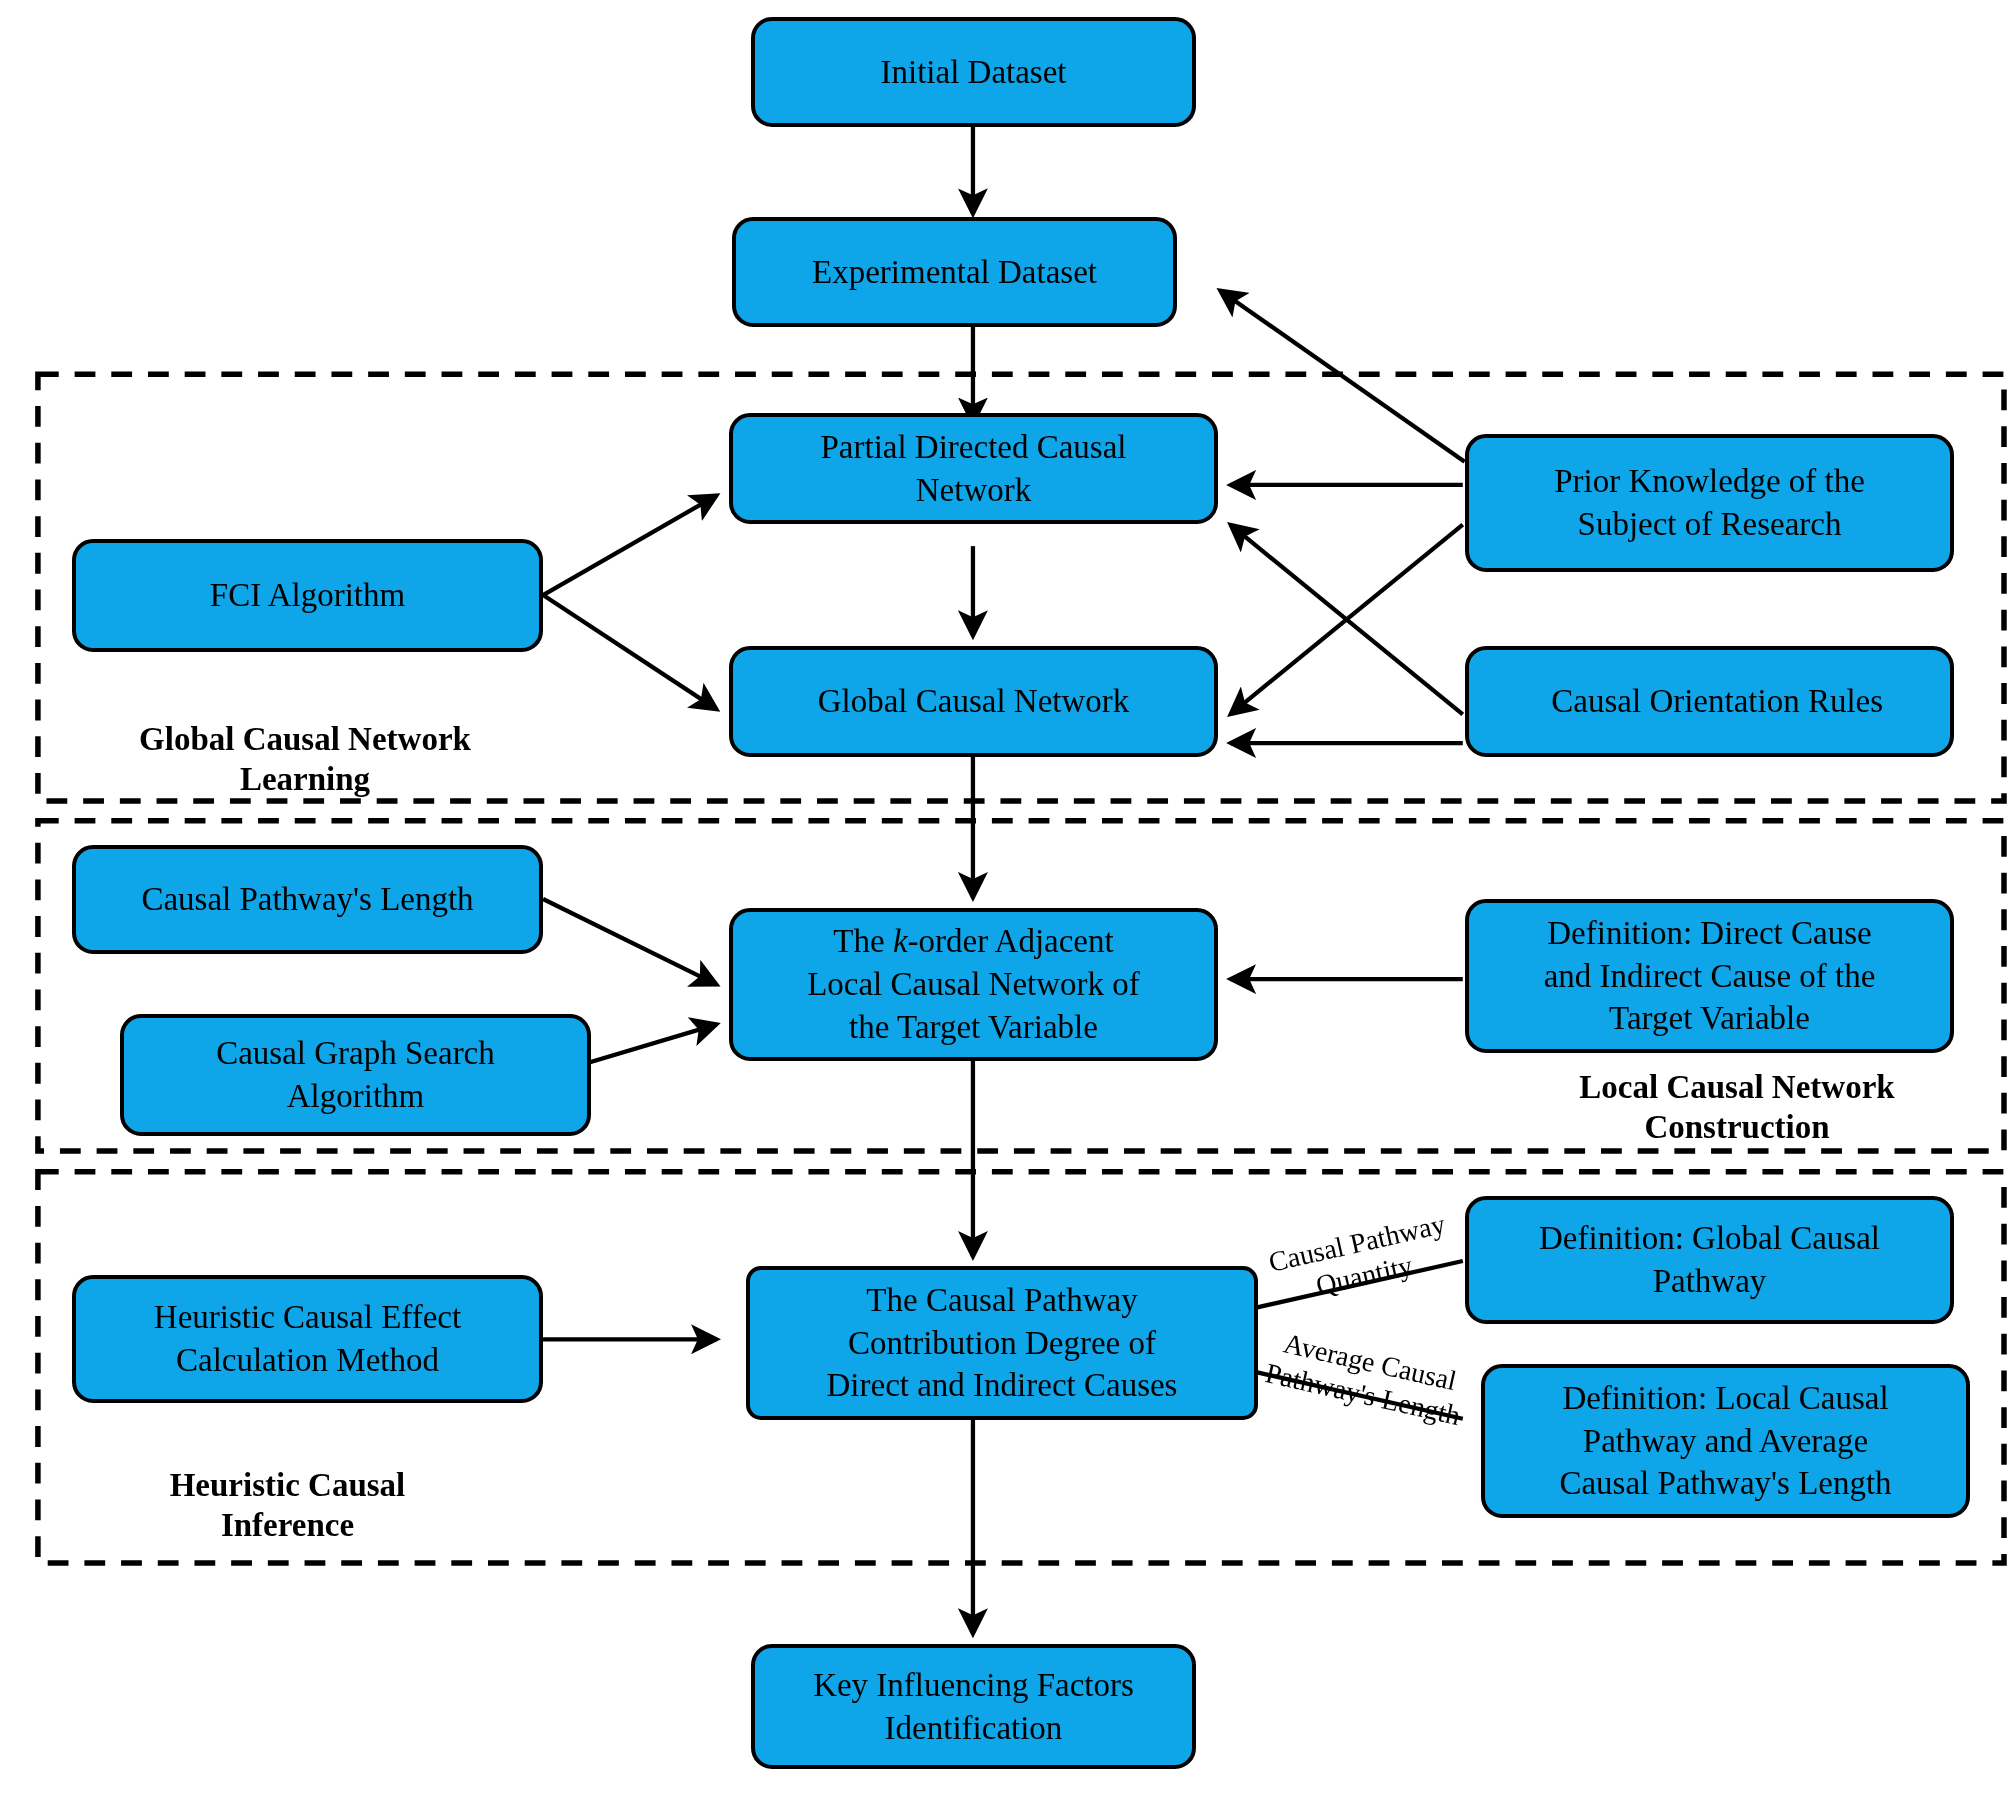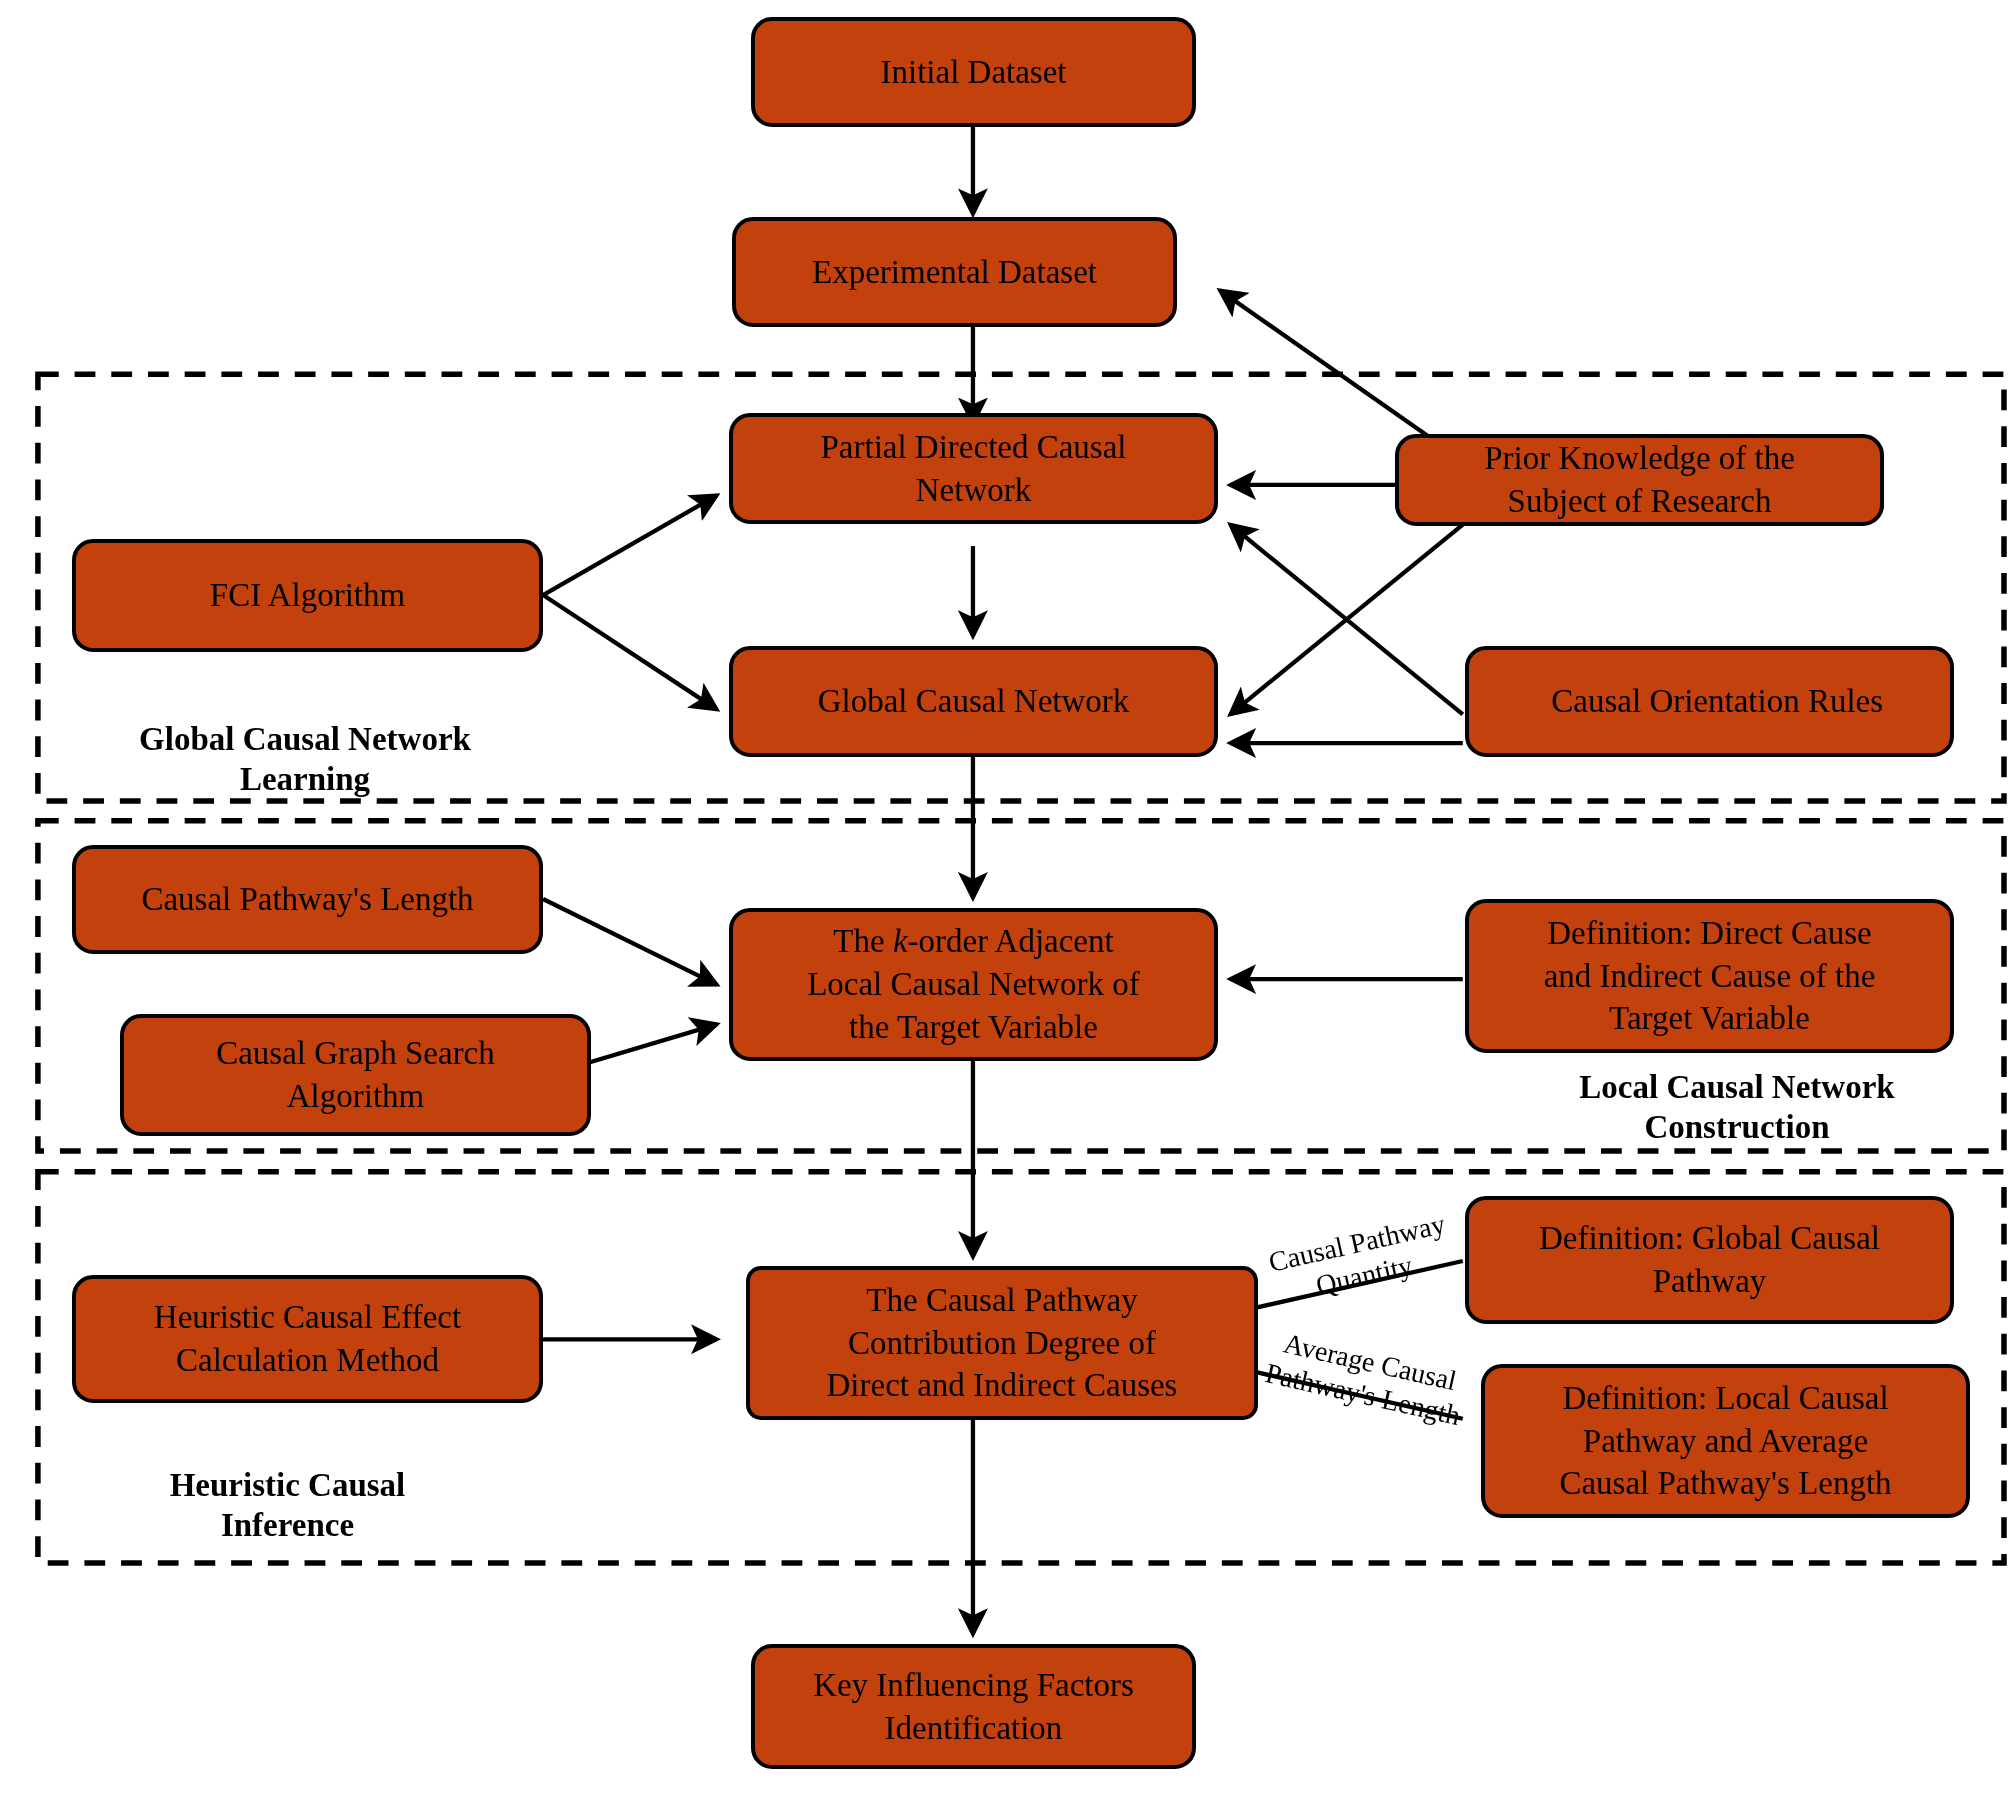"Initial Dataset" .nodebox { background: #c2410c -> #0ea5e9 }
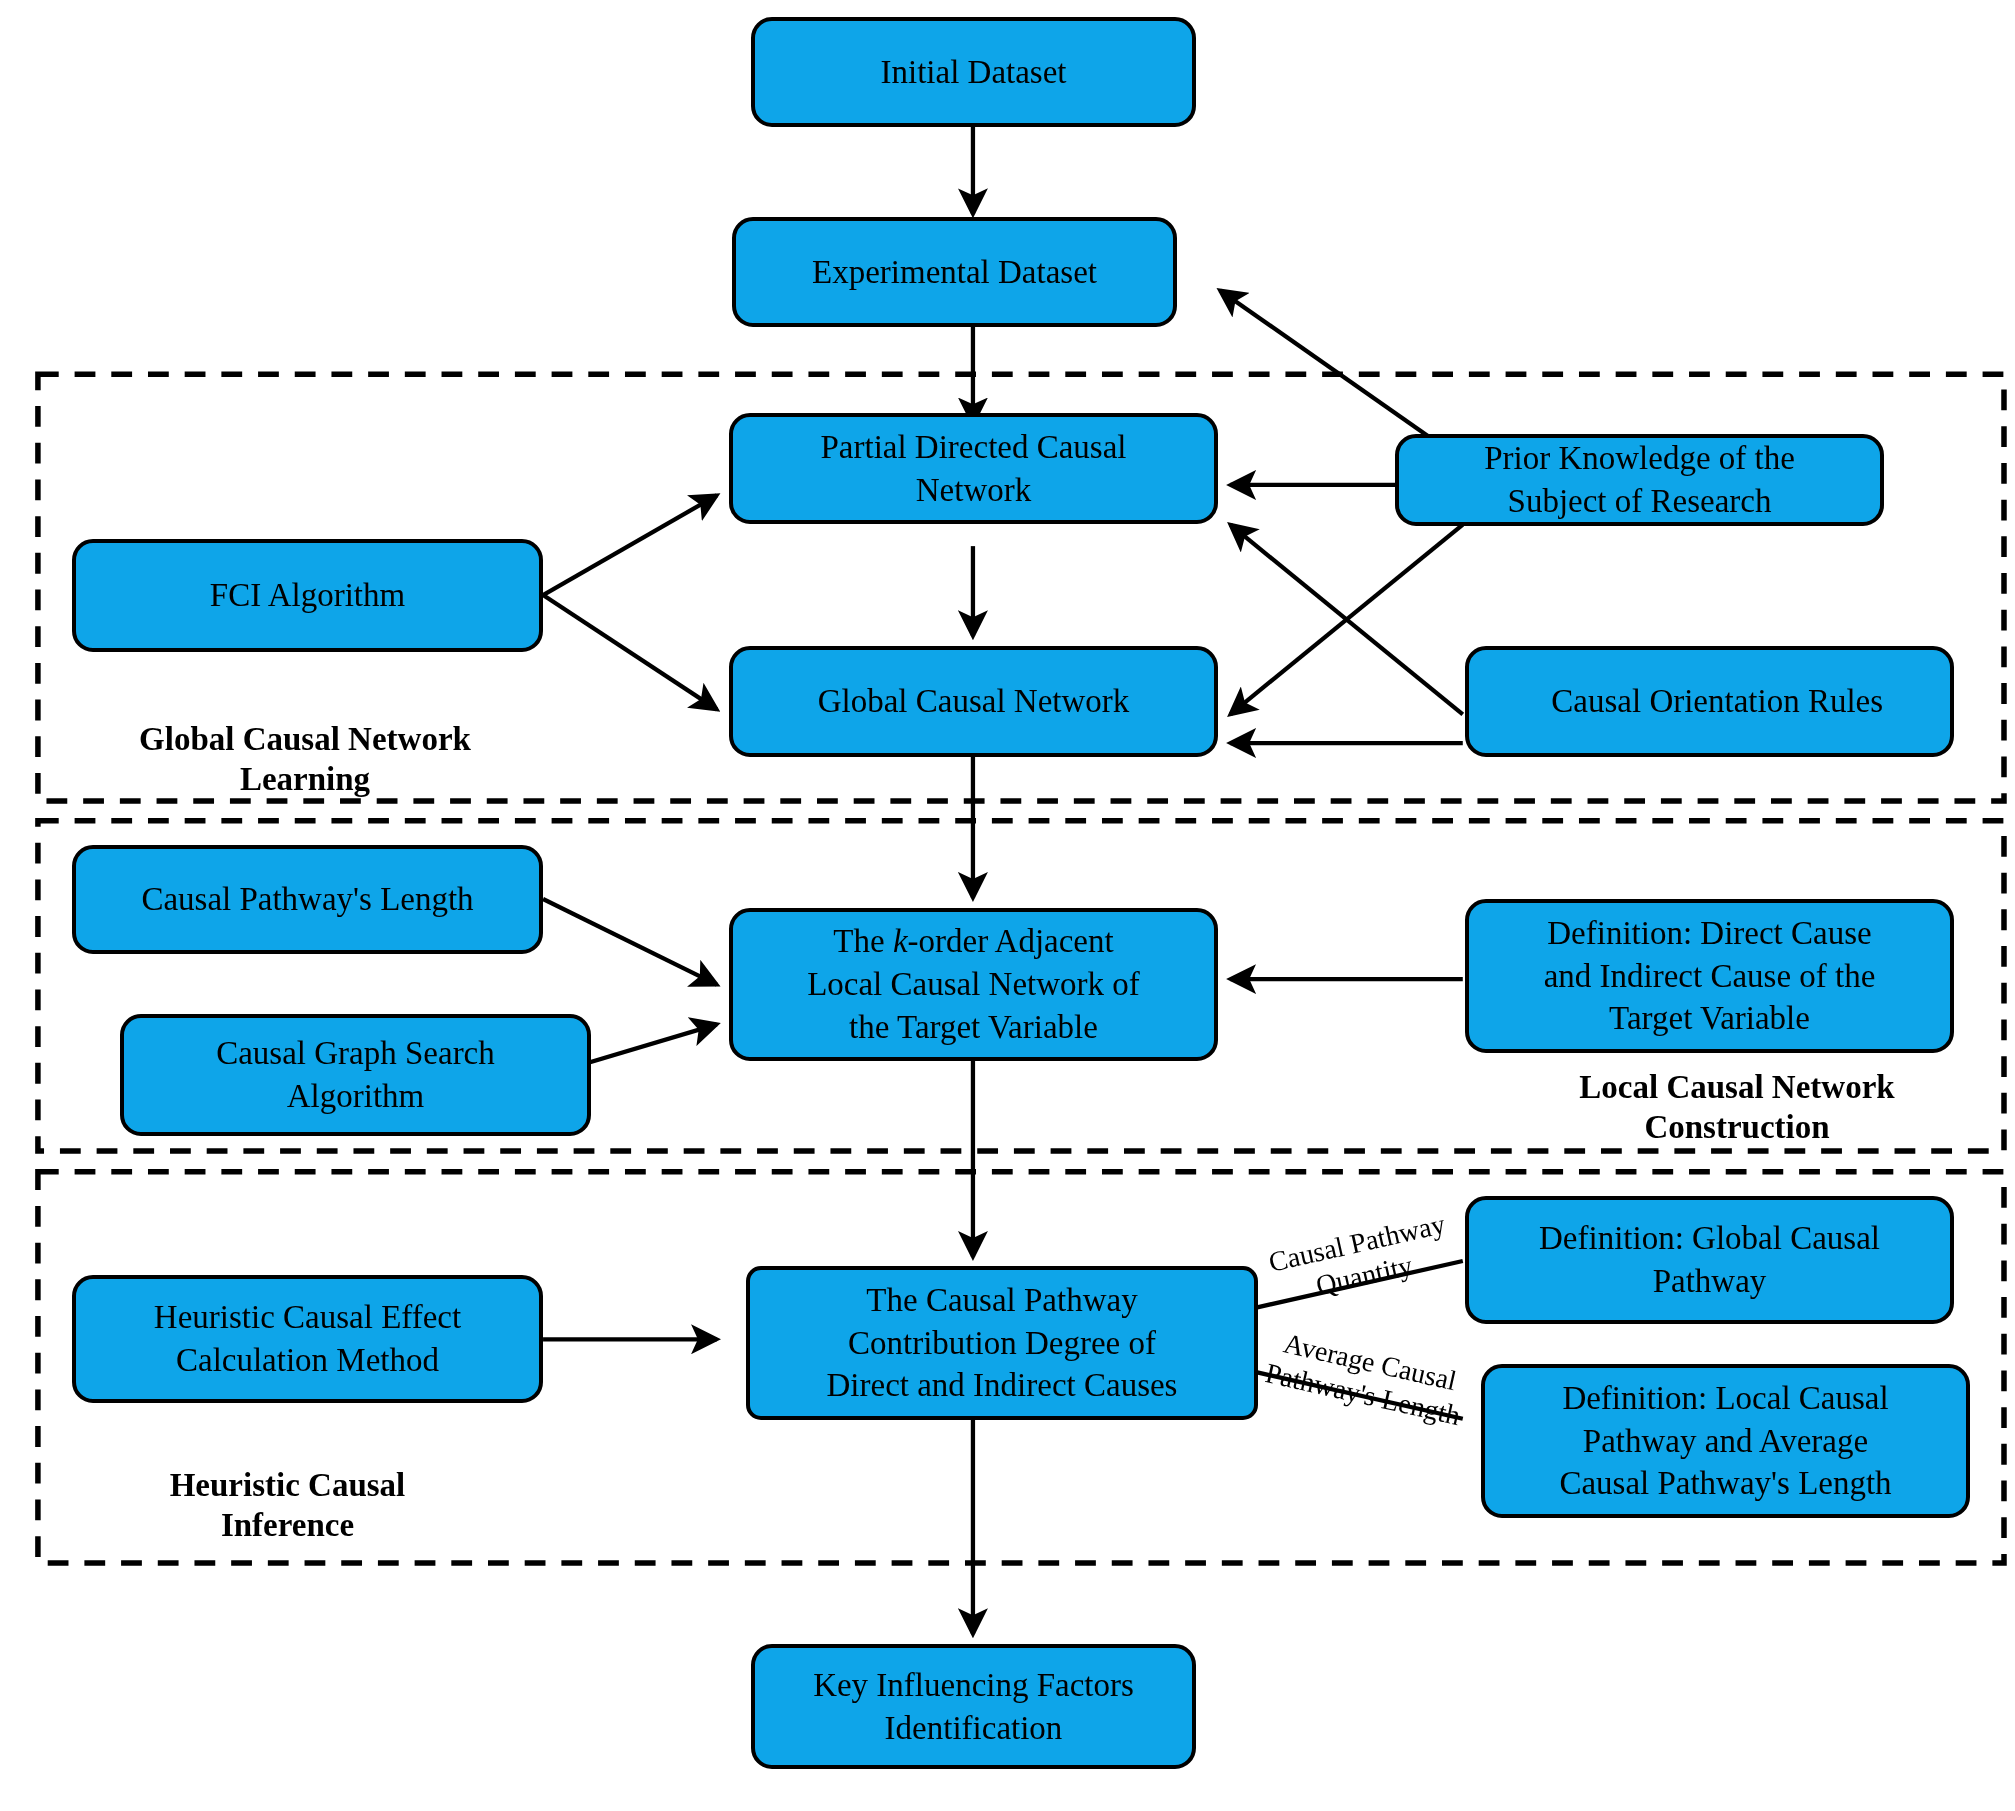"Prior Knowledge of the" div.nodebox { height: 92px -> 138px; left: 1395px -> 1465px }
